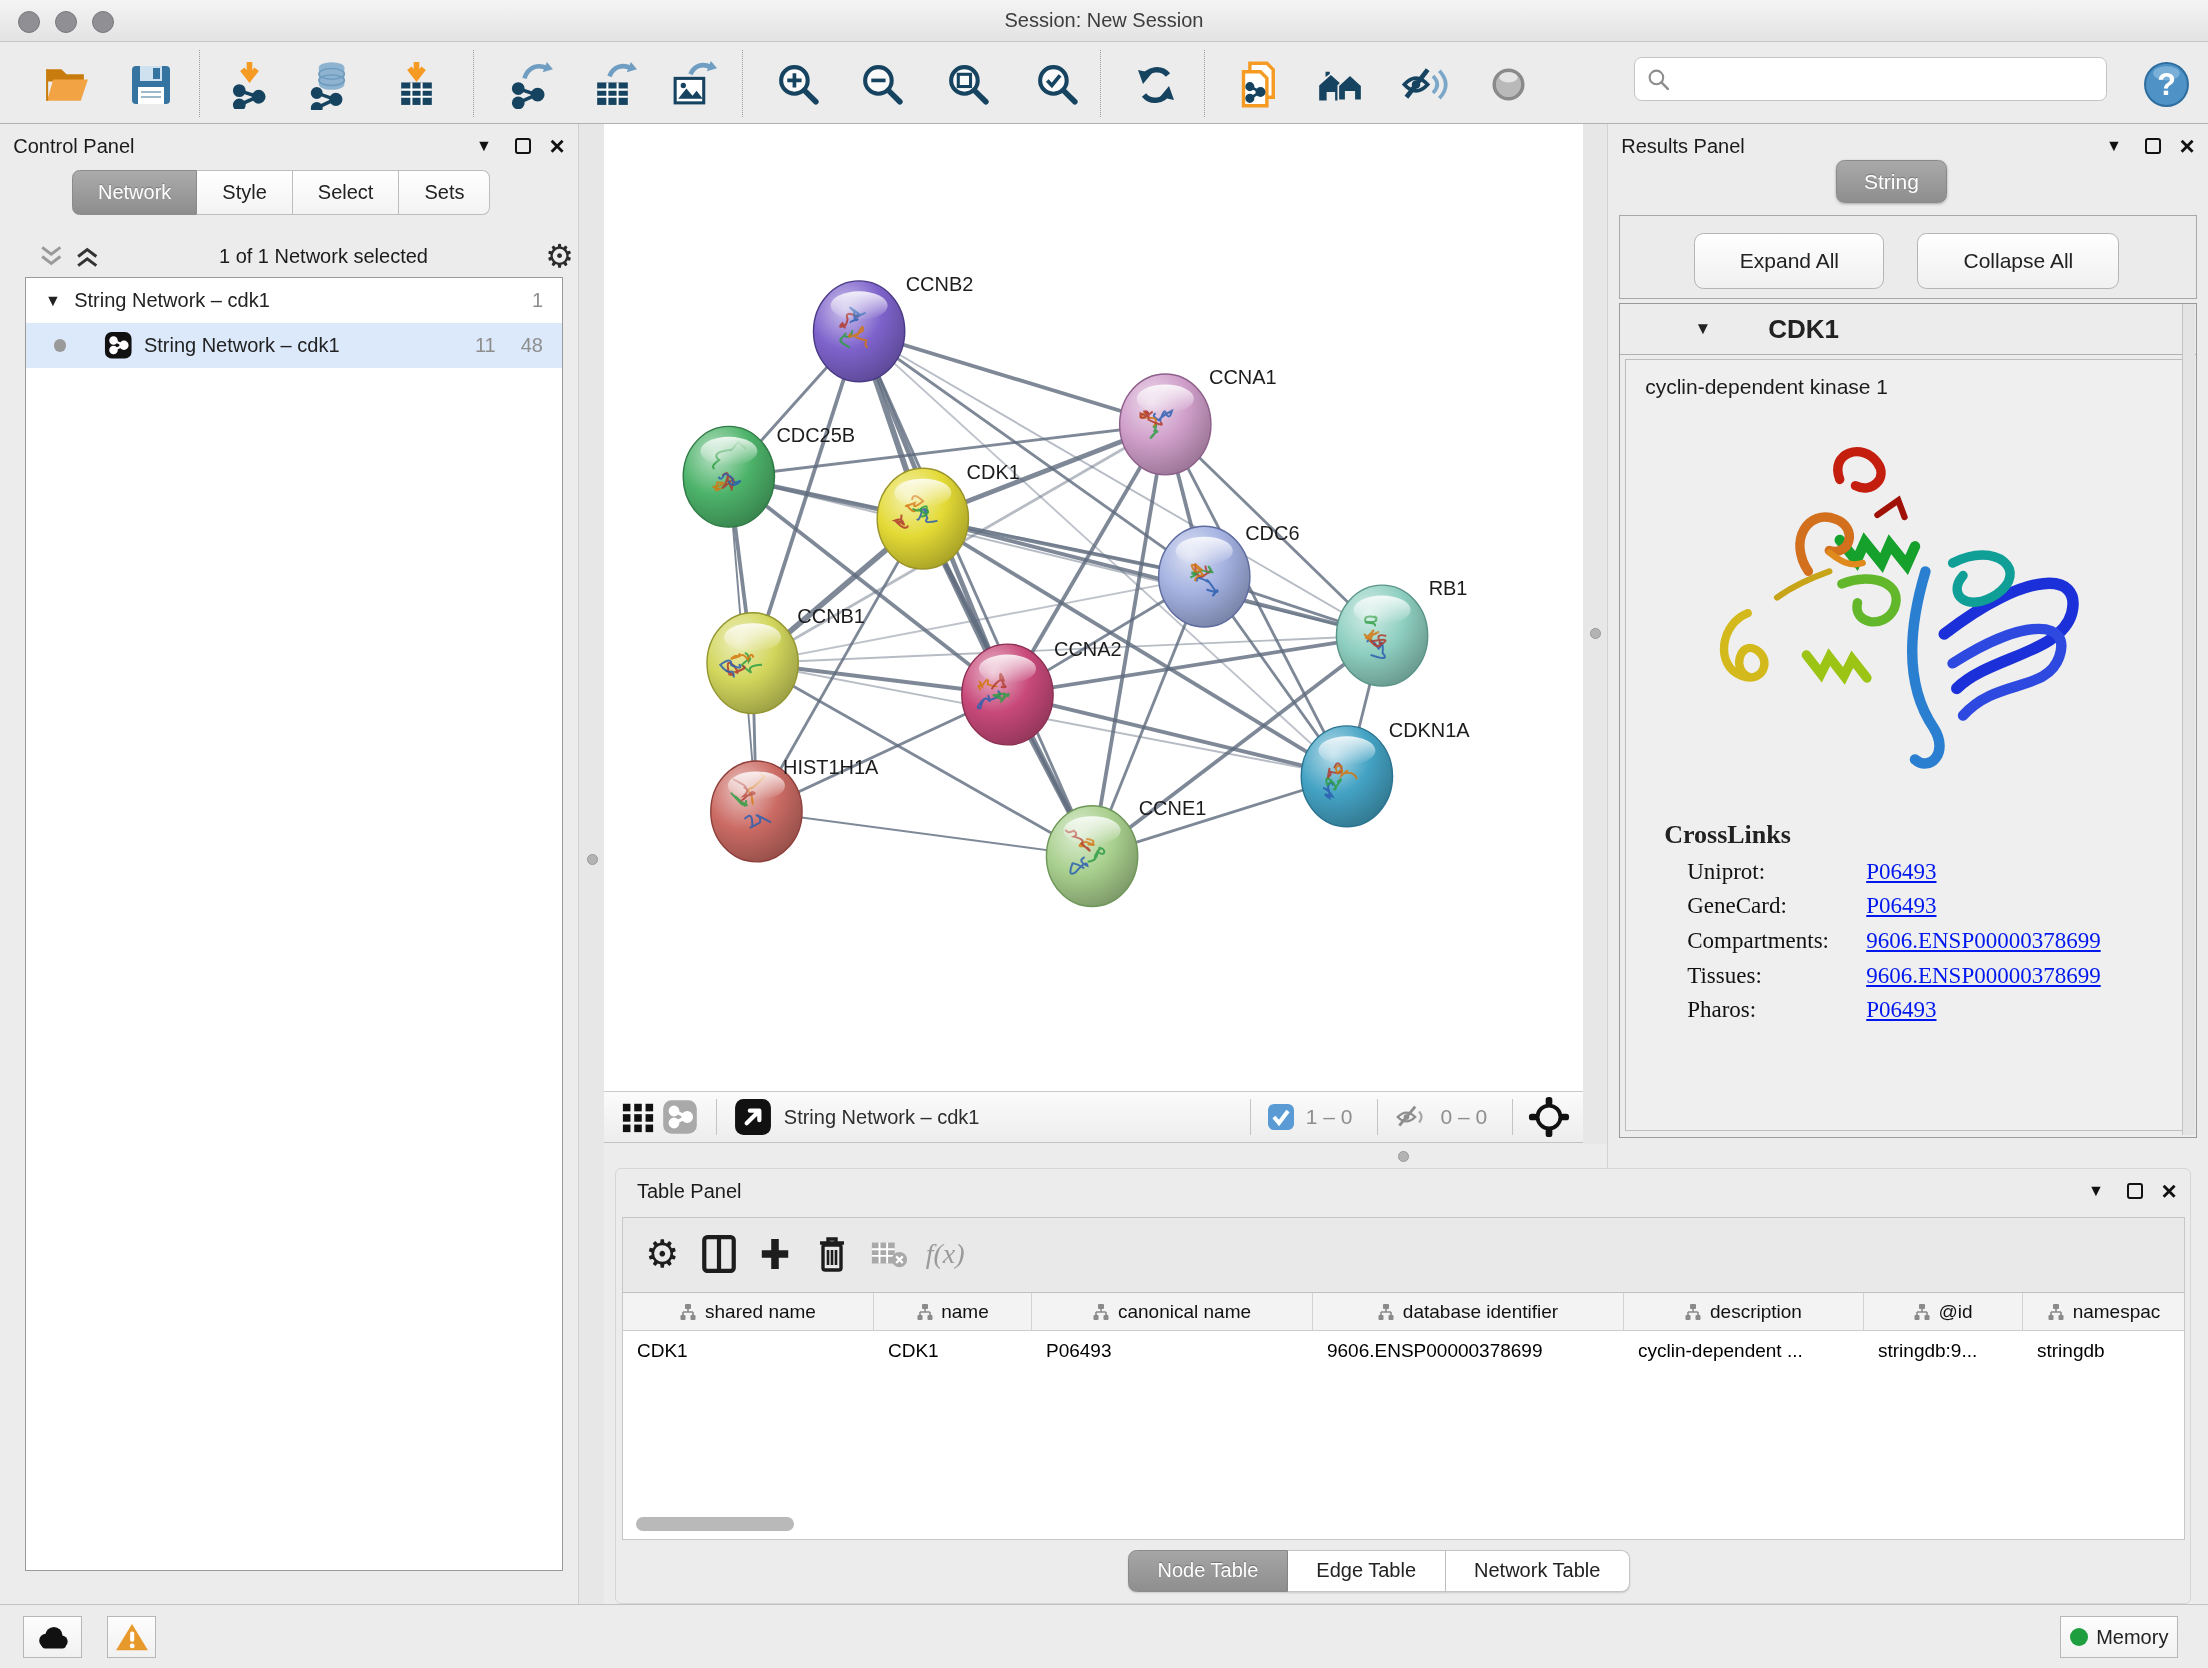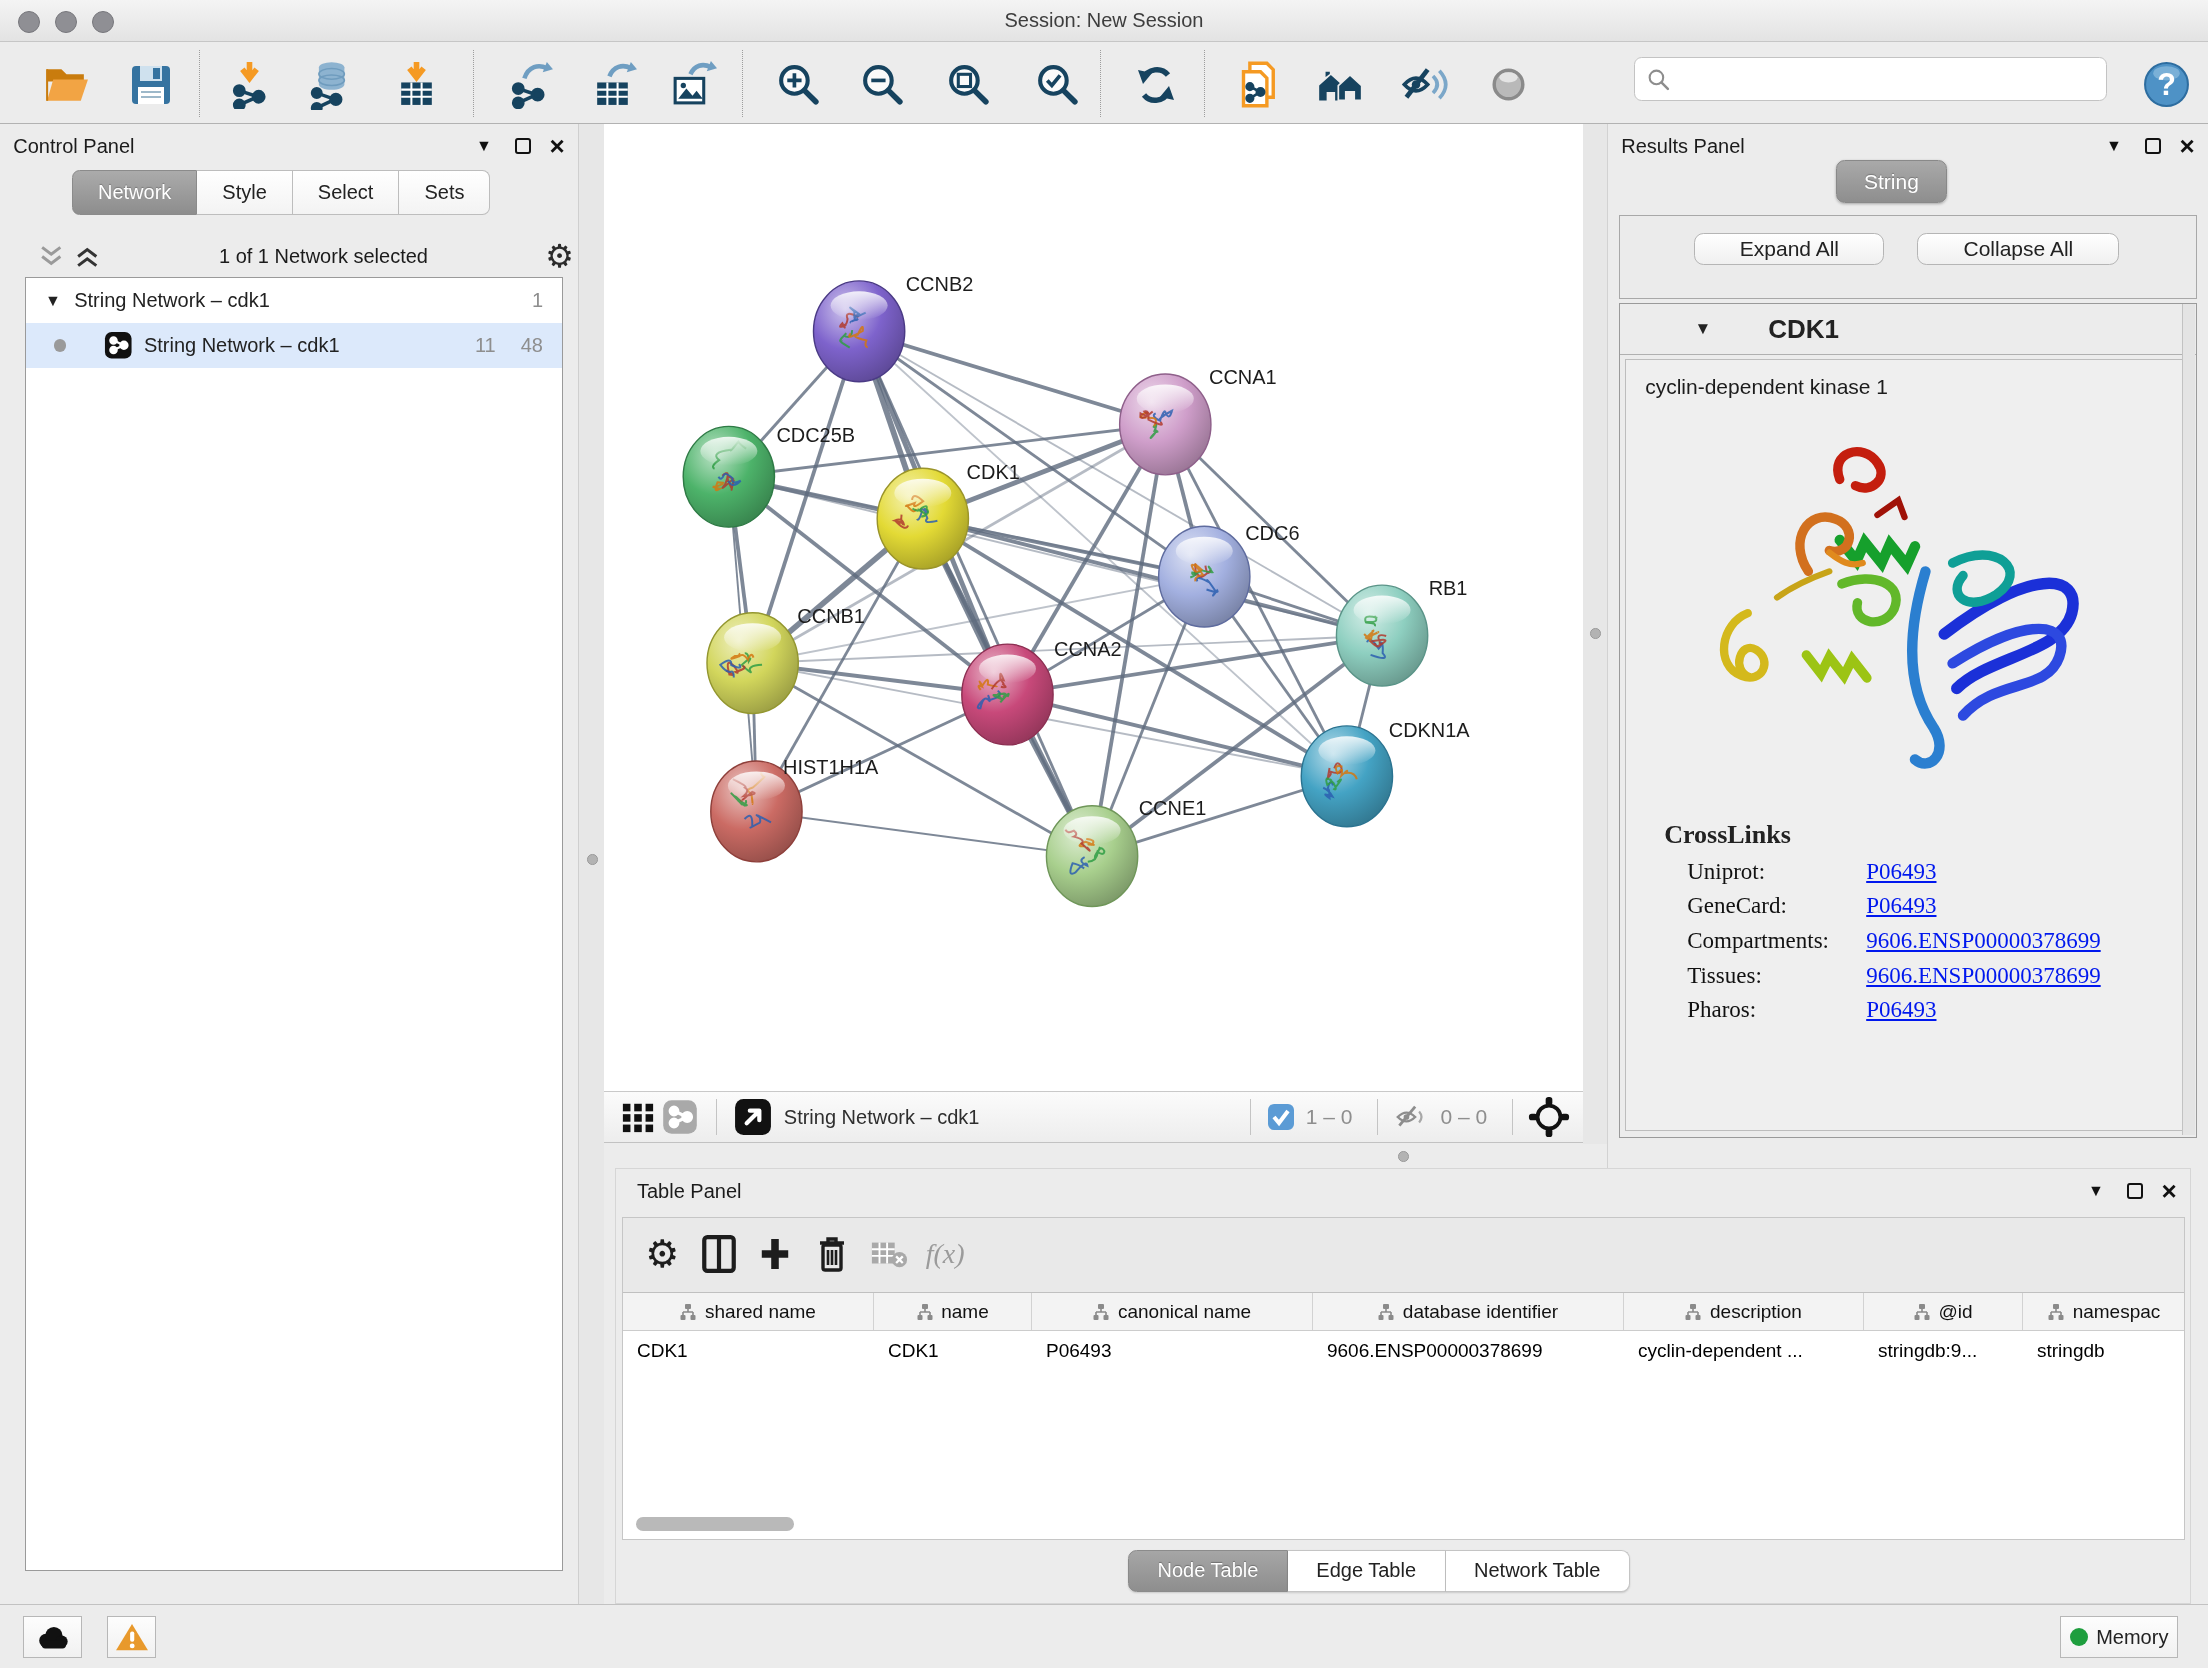"Expand All" .rp-btn { height: 32px -> 56px }
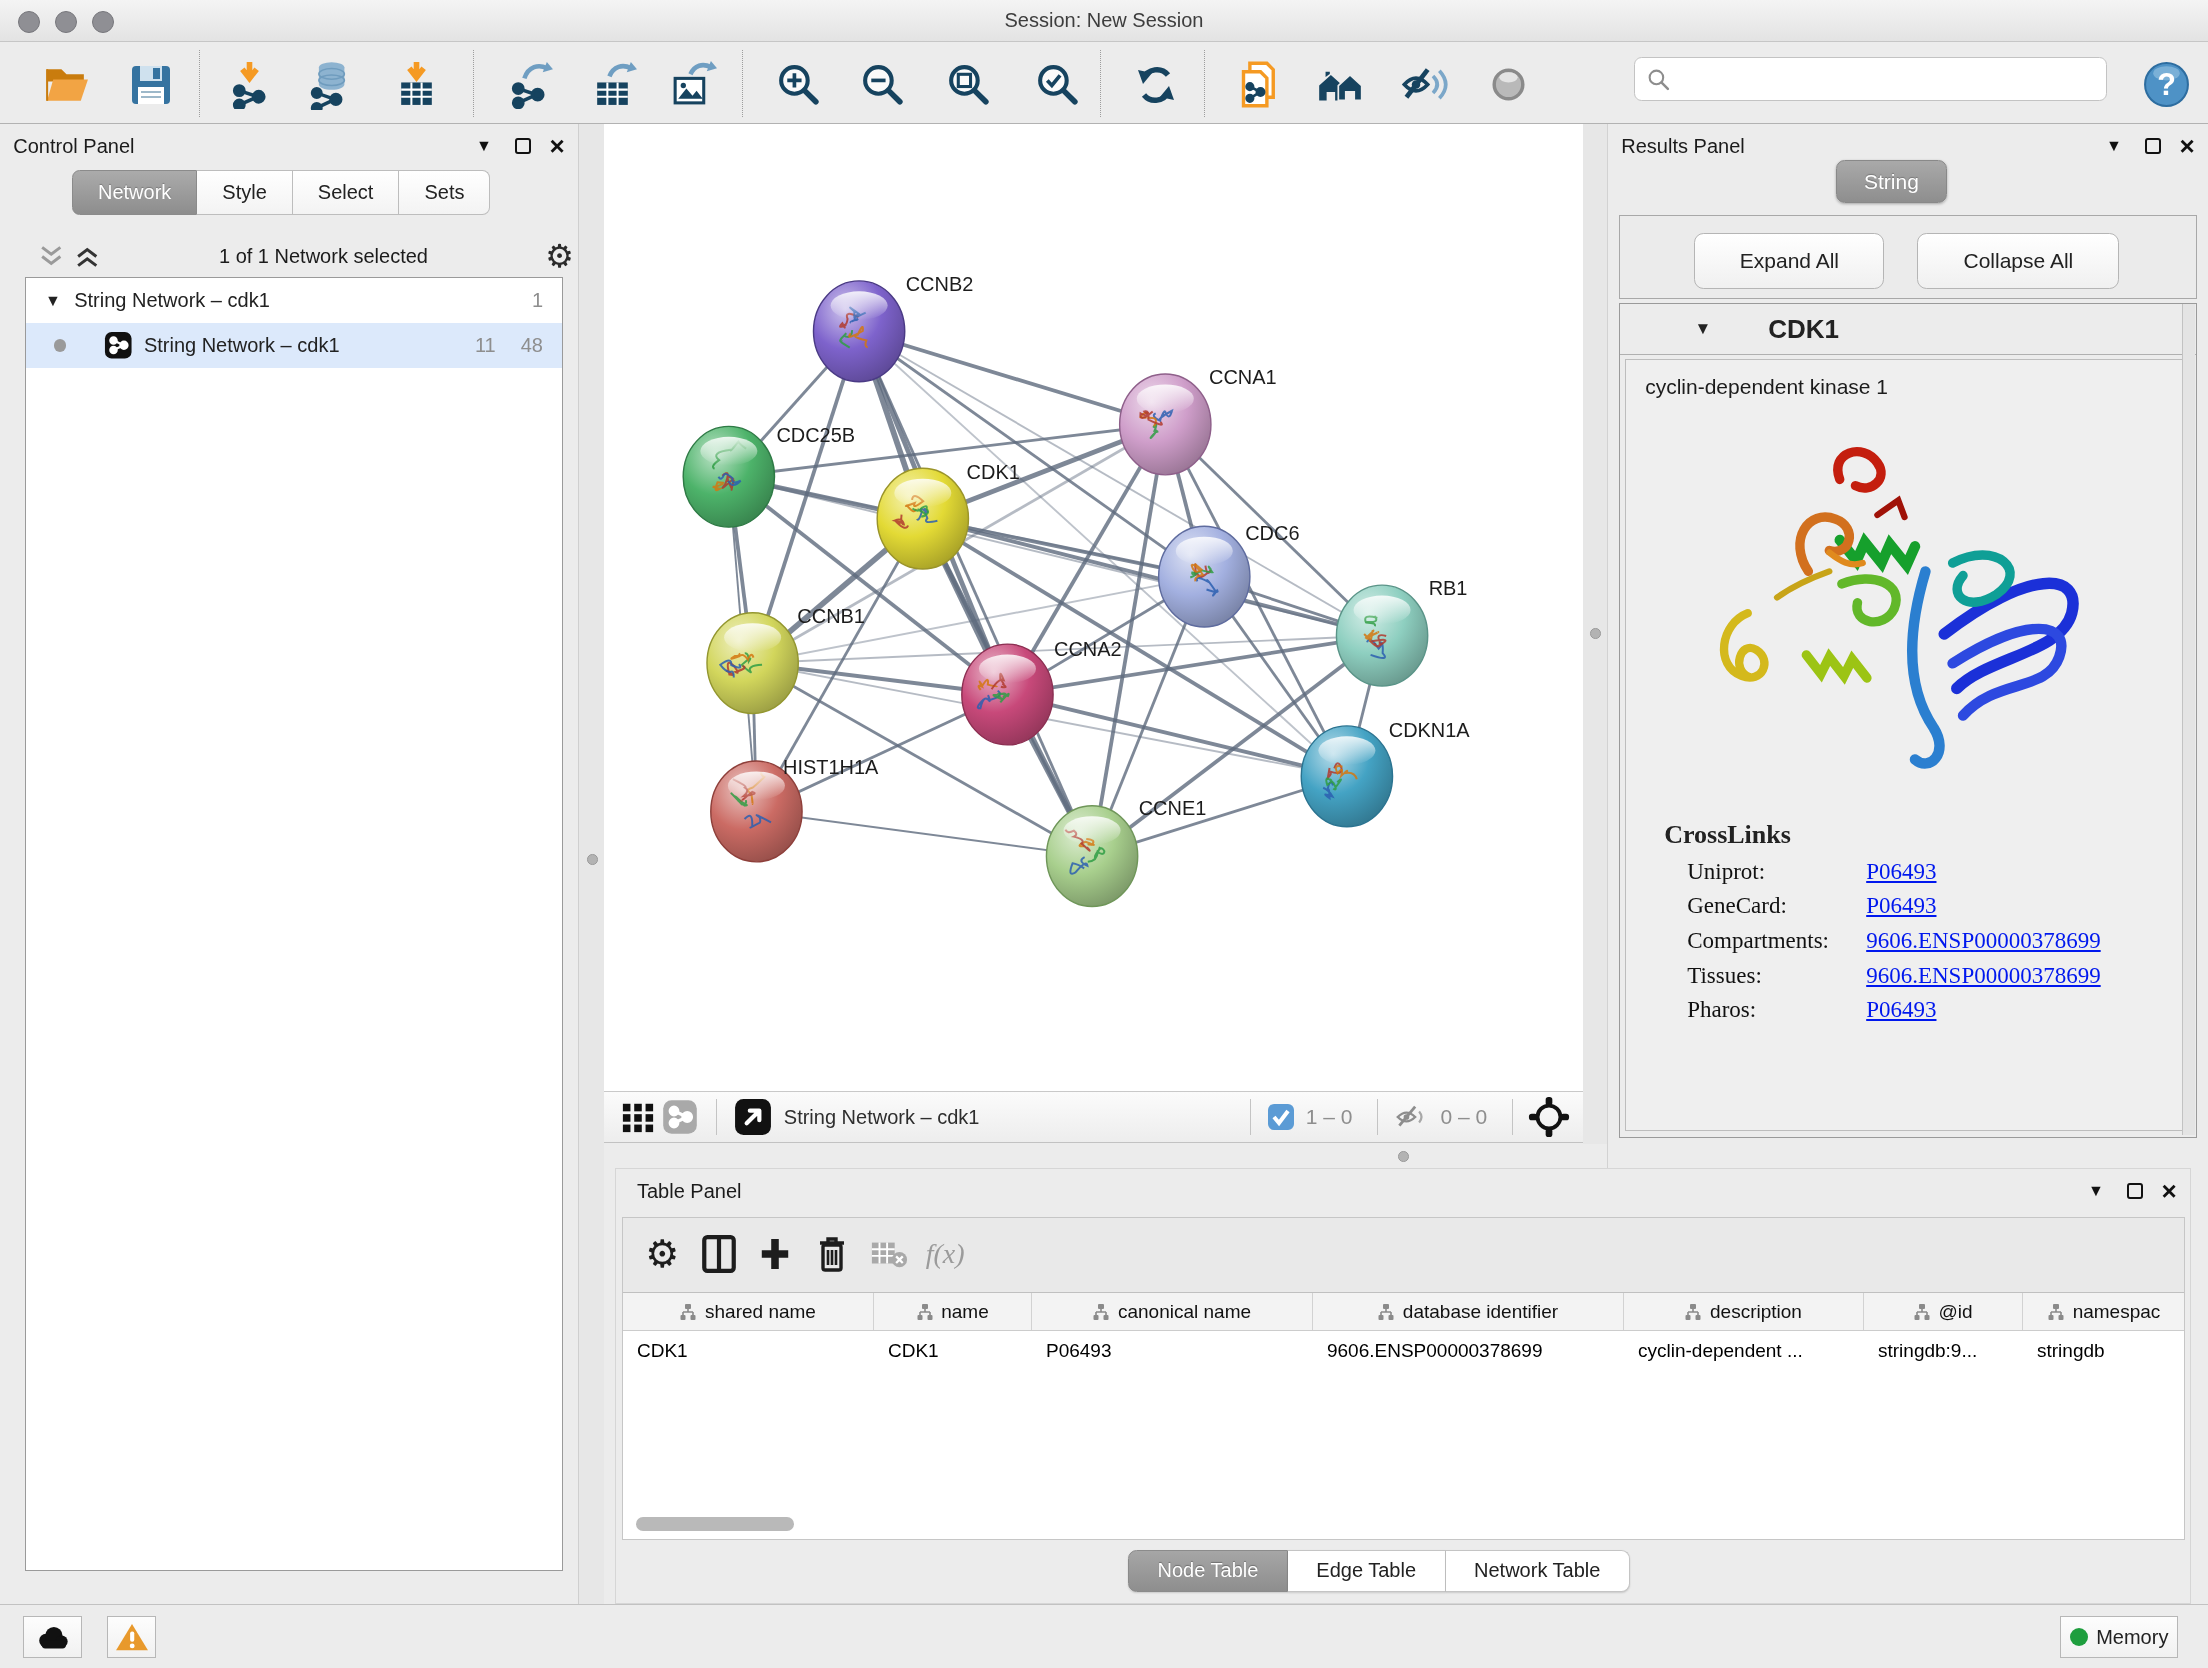"Table Panel" #table-panel { border-radius: 0 -> 6px }
